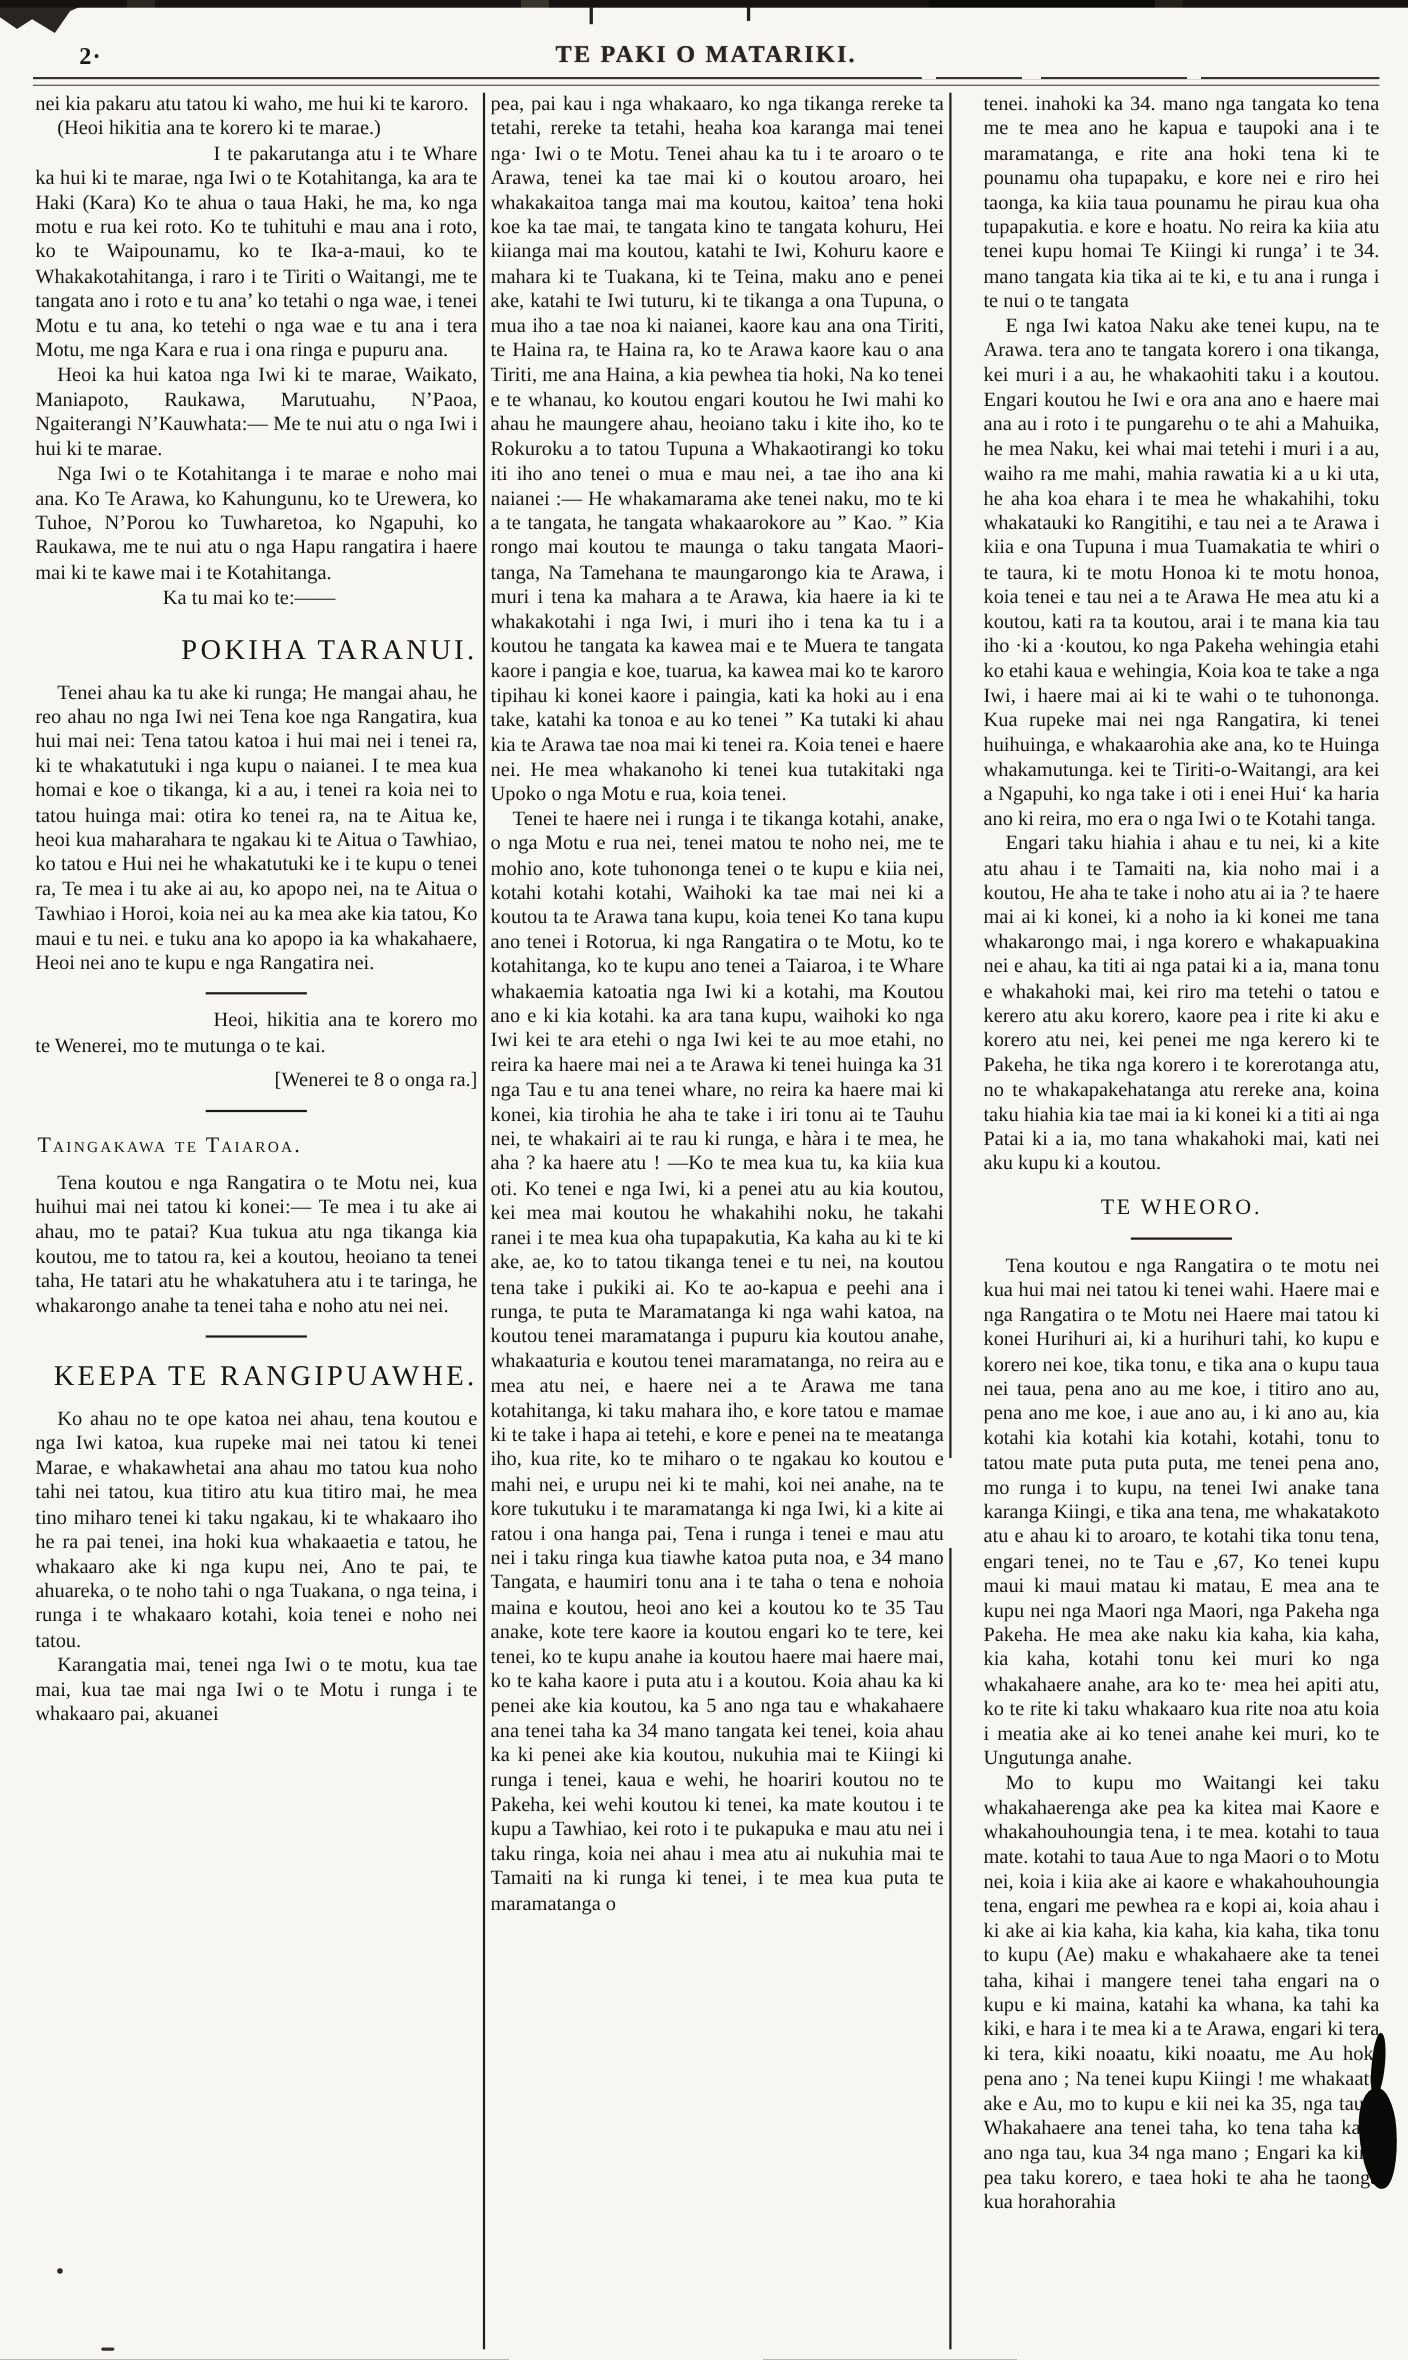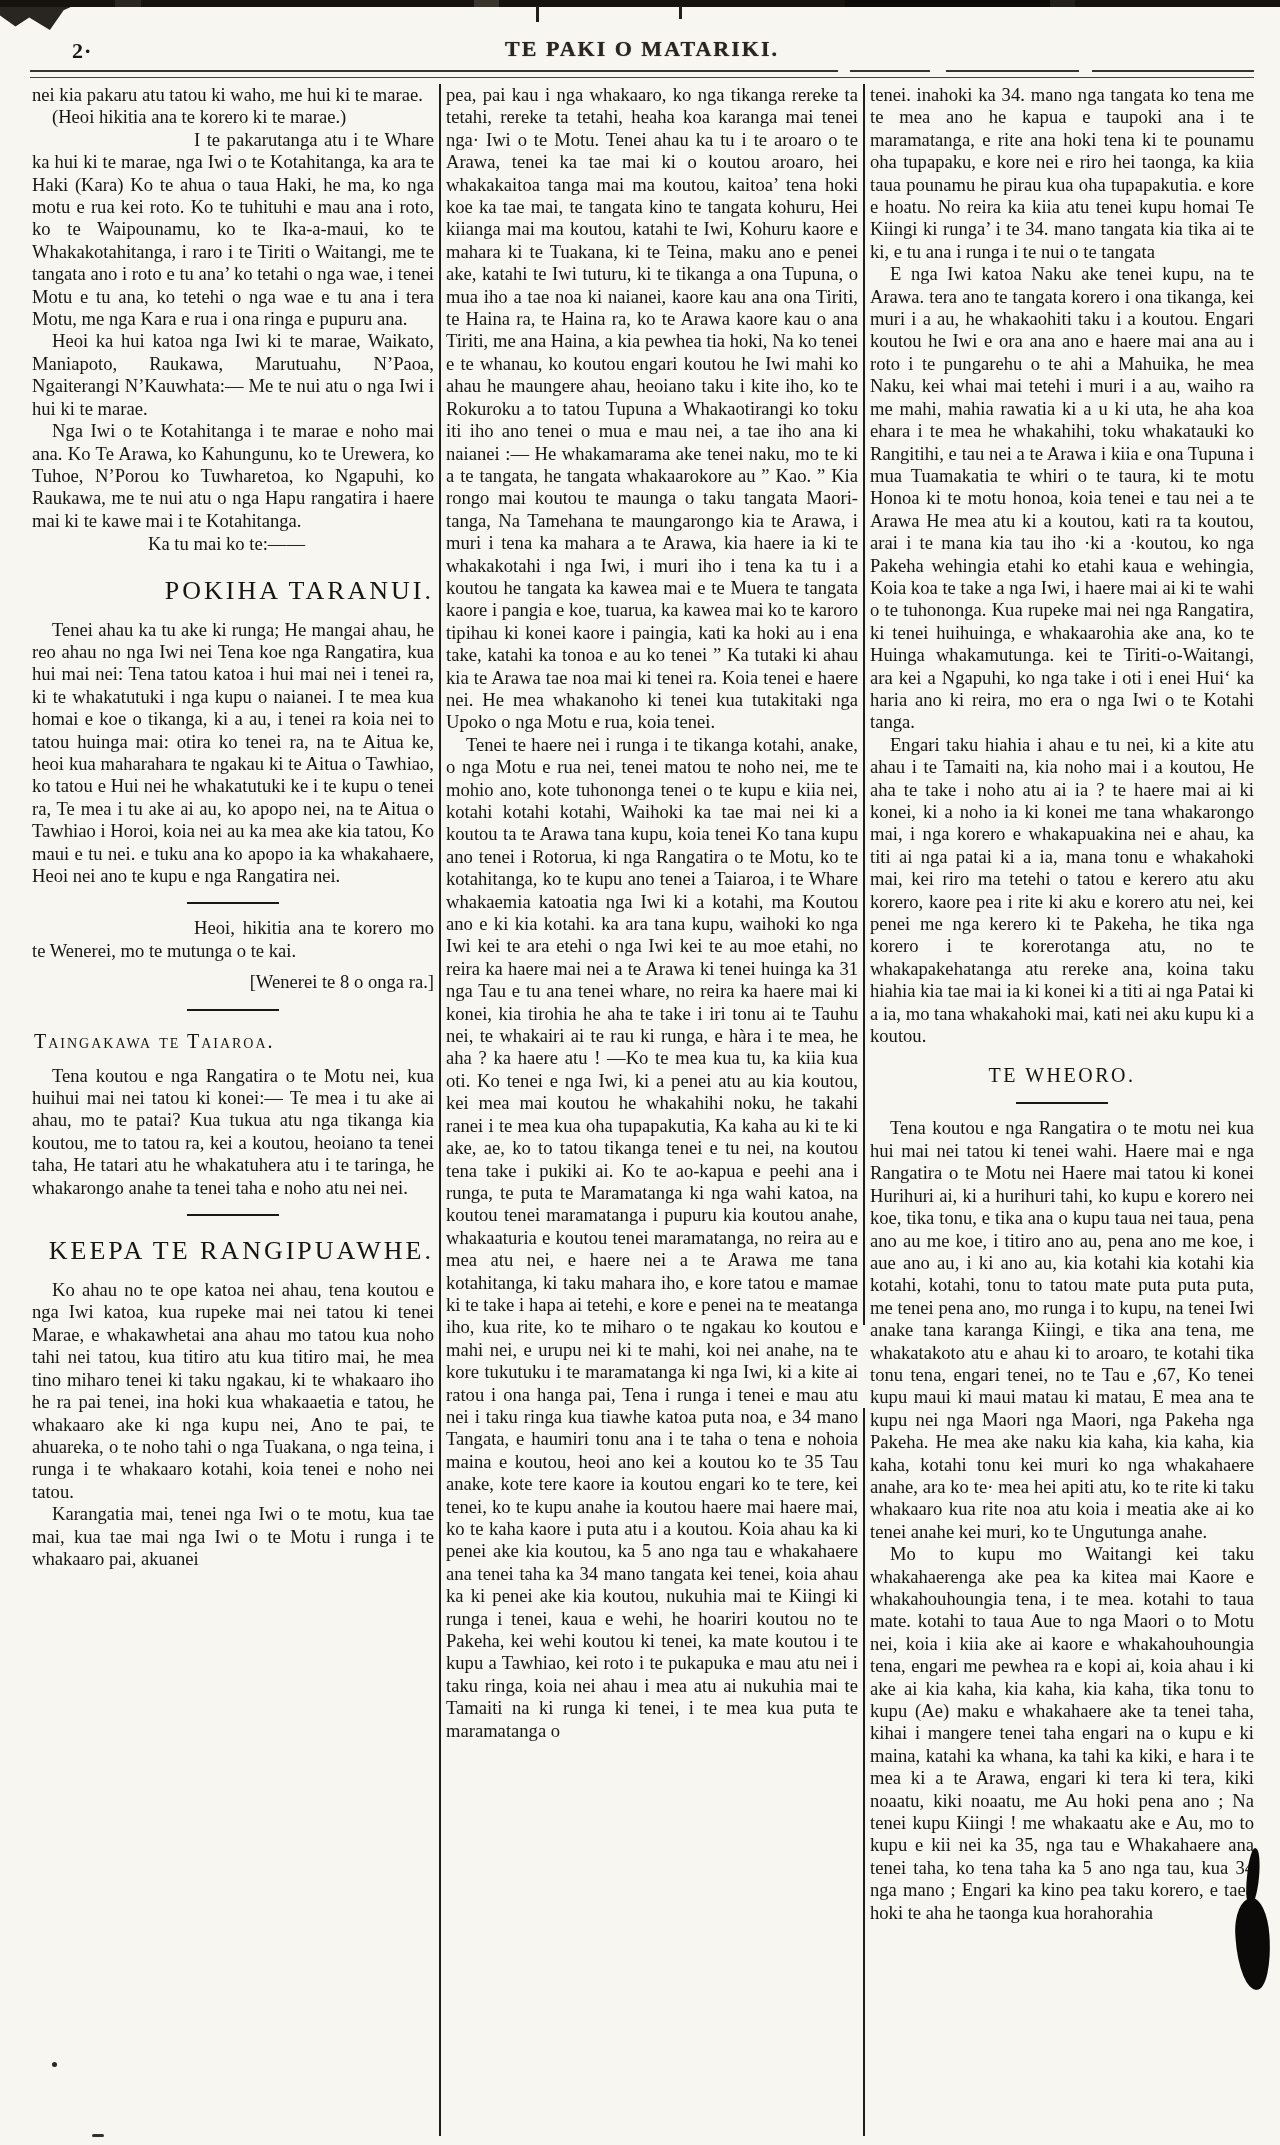"nei kia pakaru atu tatou" p.para-first { text: marae -> karoro }
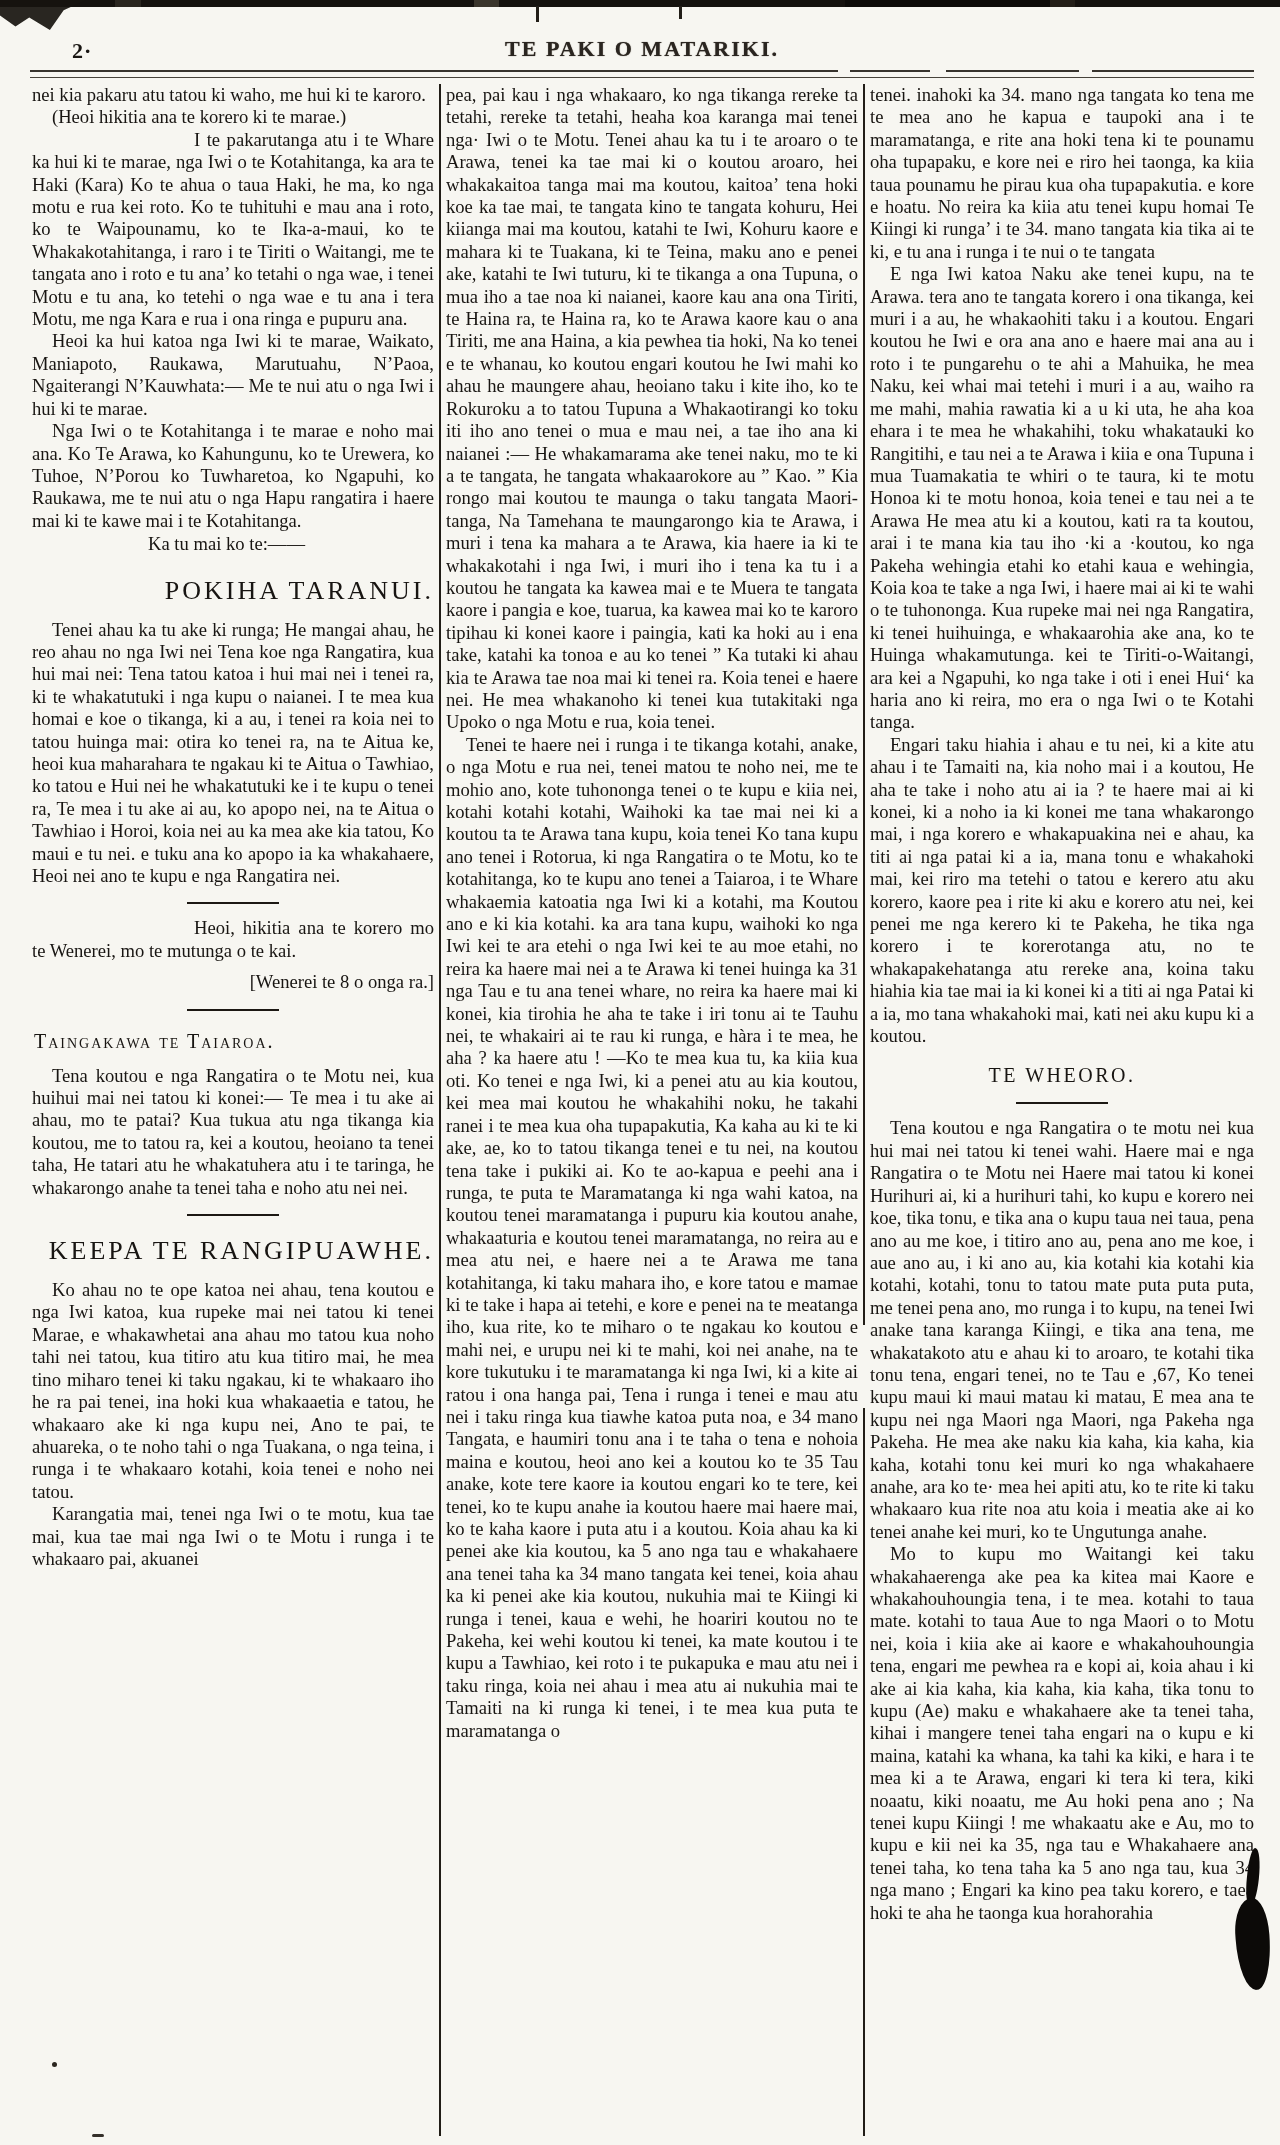"tenei. inahoki ka 34. mano" .col-3 { margin-left: none -> 24px }
